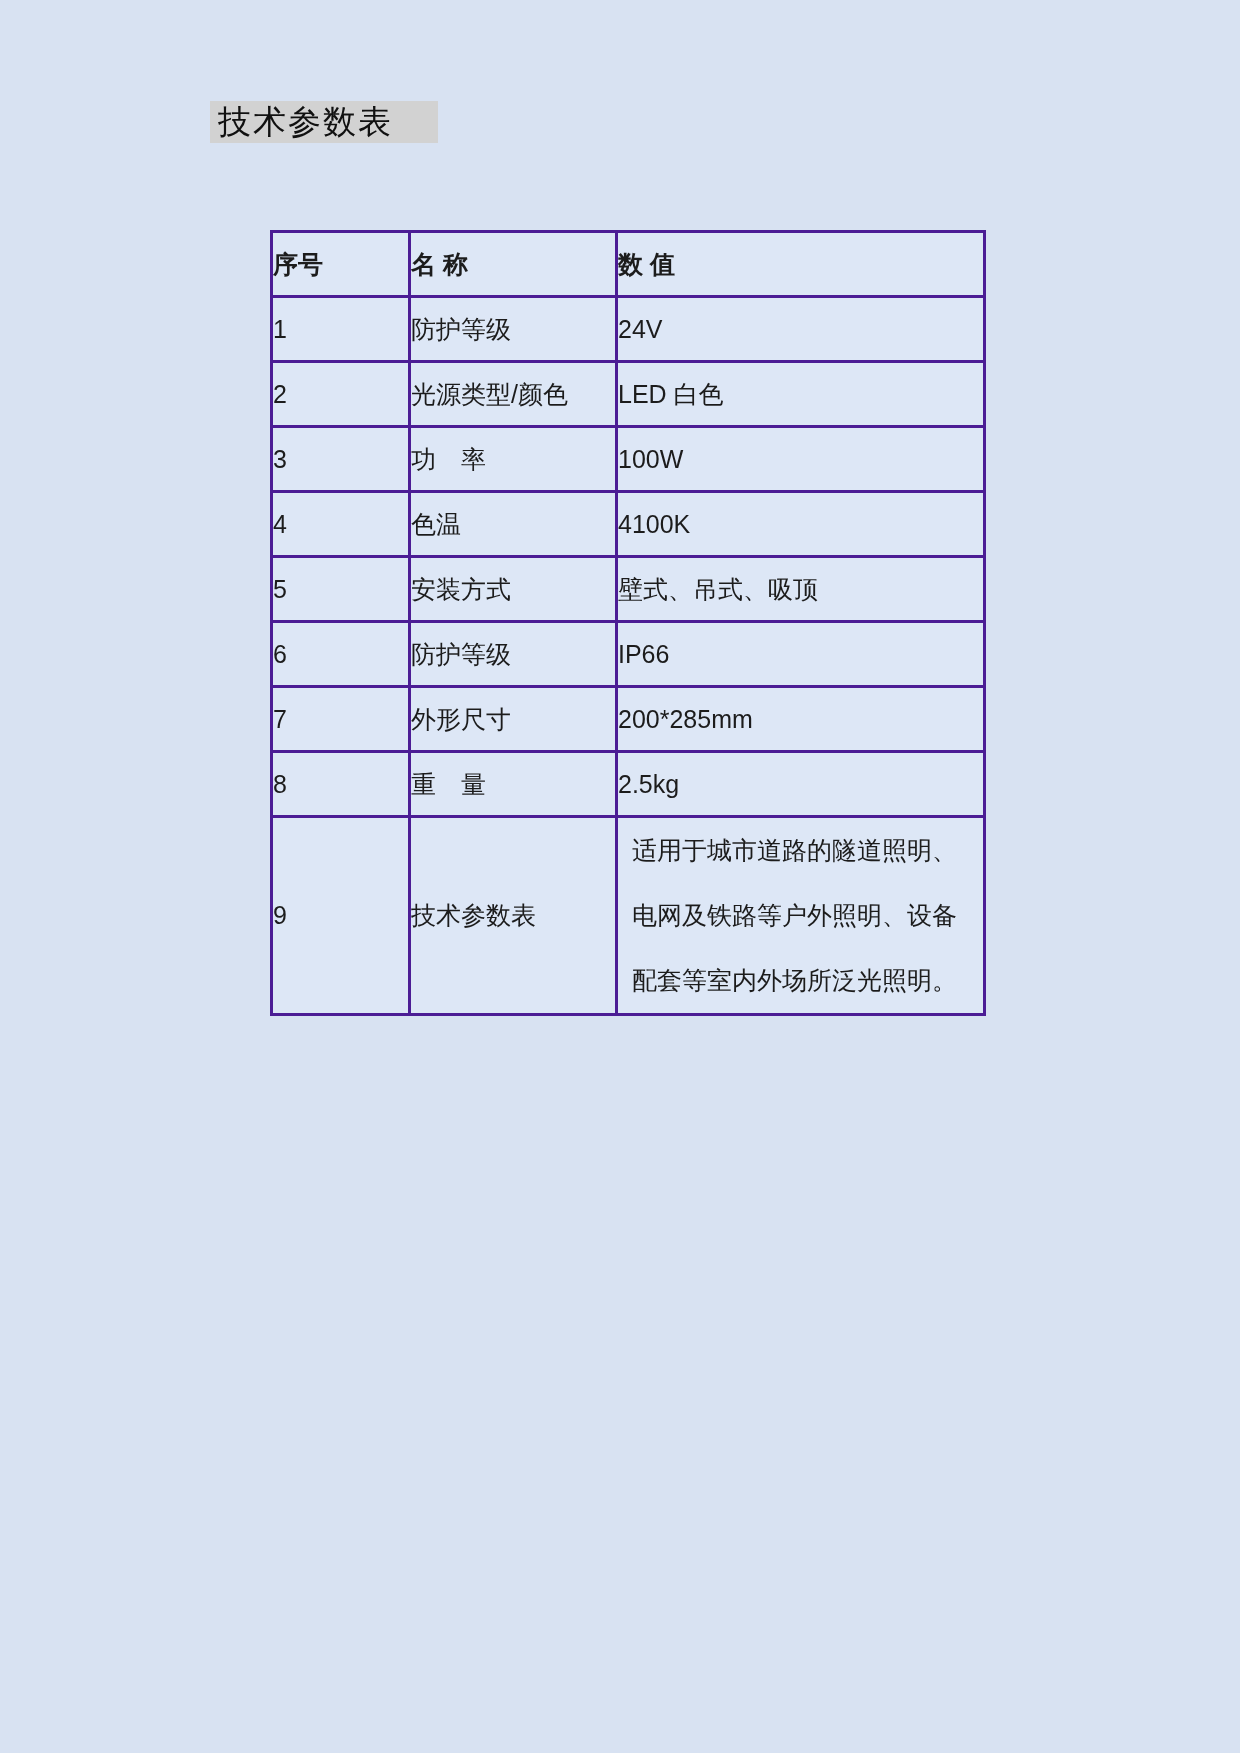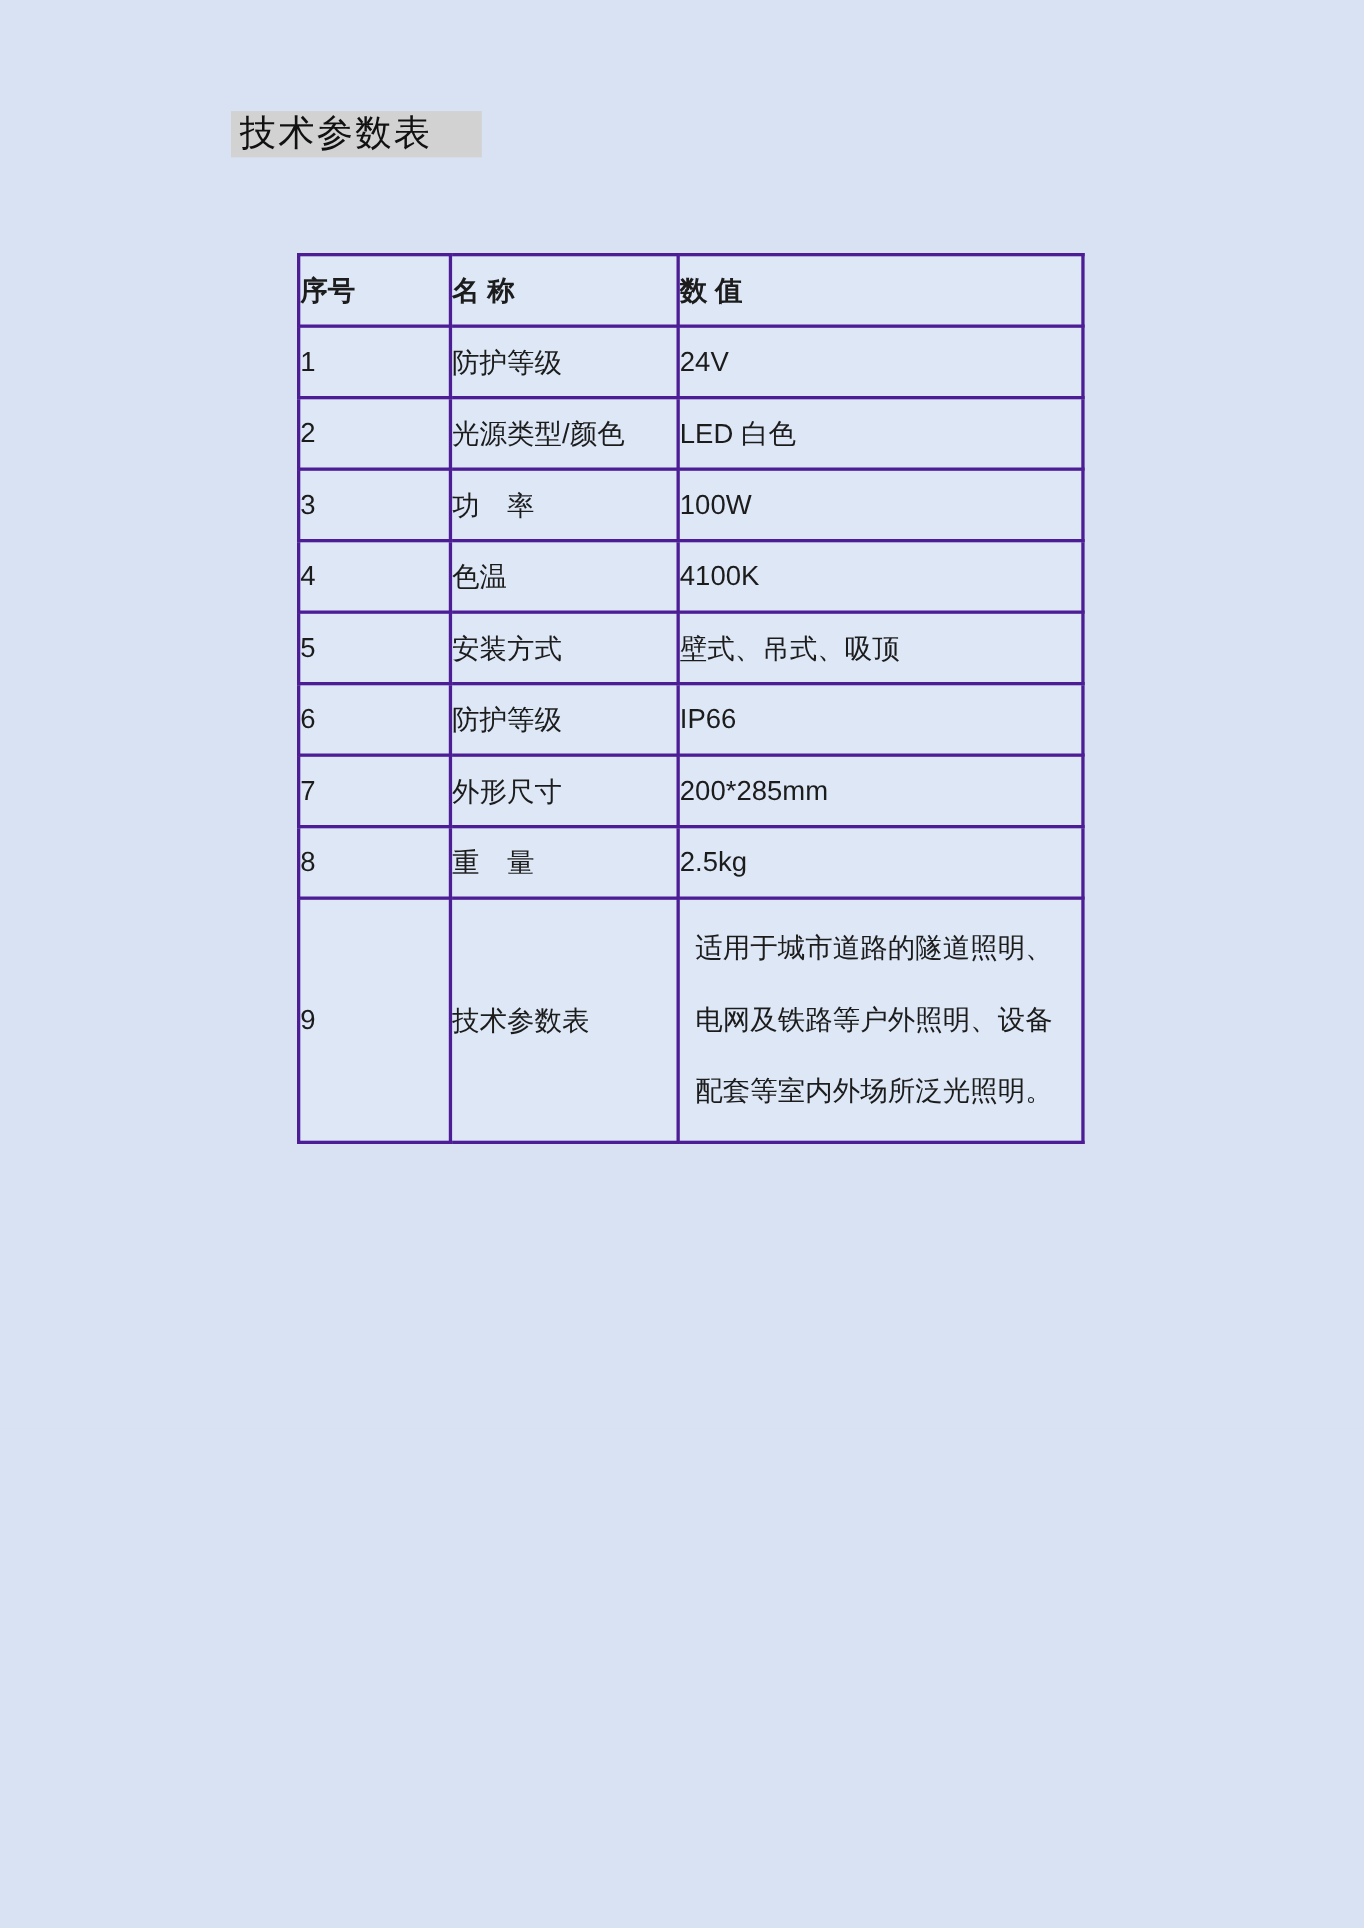"适用于城市道路的隧道照明、" td.multiline { padding: 12px 14px -> 0 14px }
